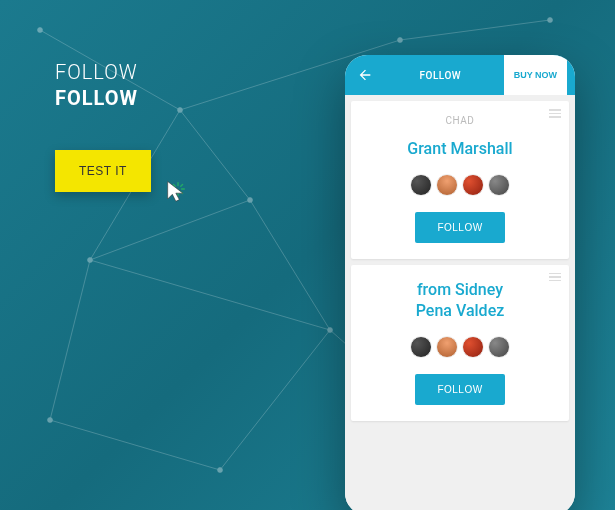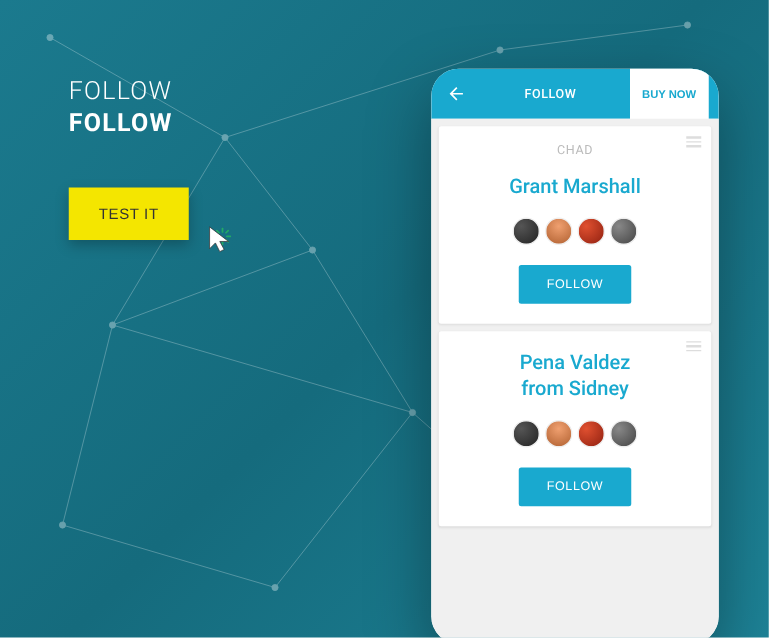"Pena Valdez" div.name { order: before "from Sidney" -> after "from Sidney" }
